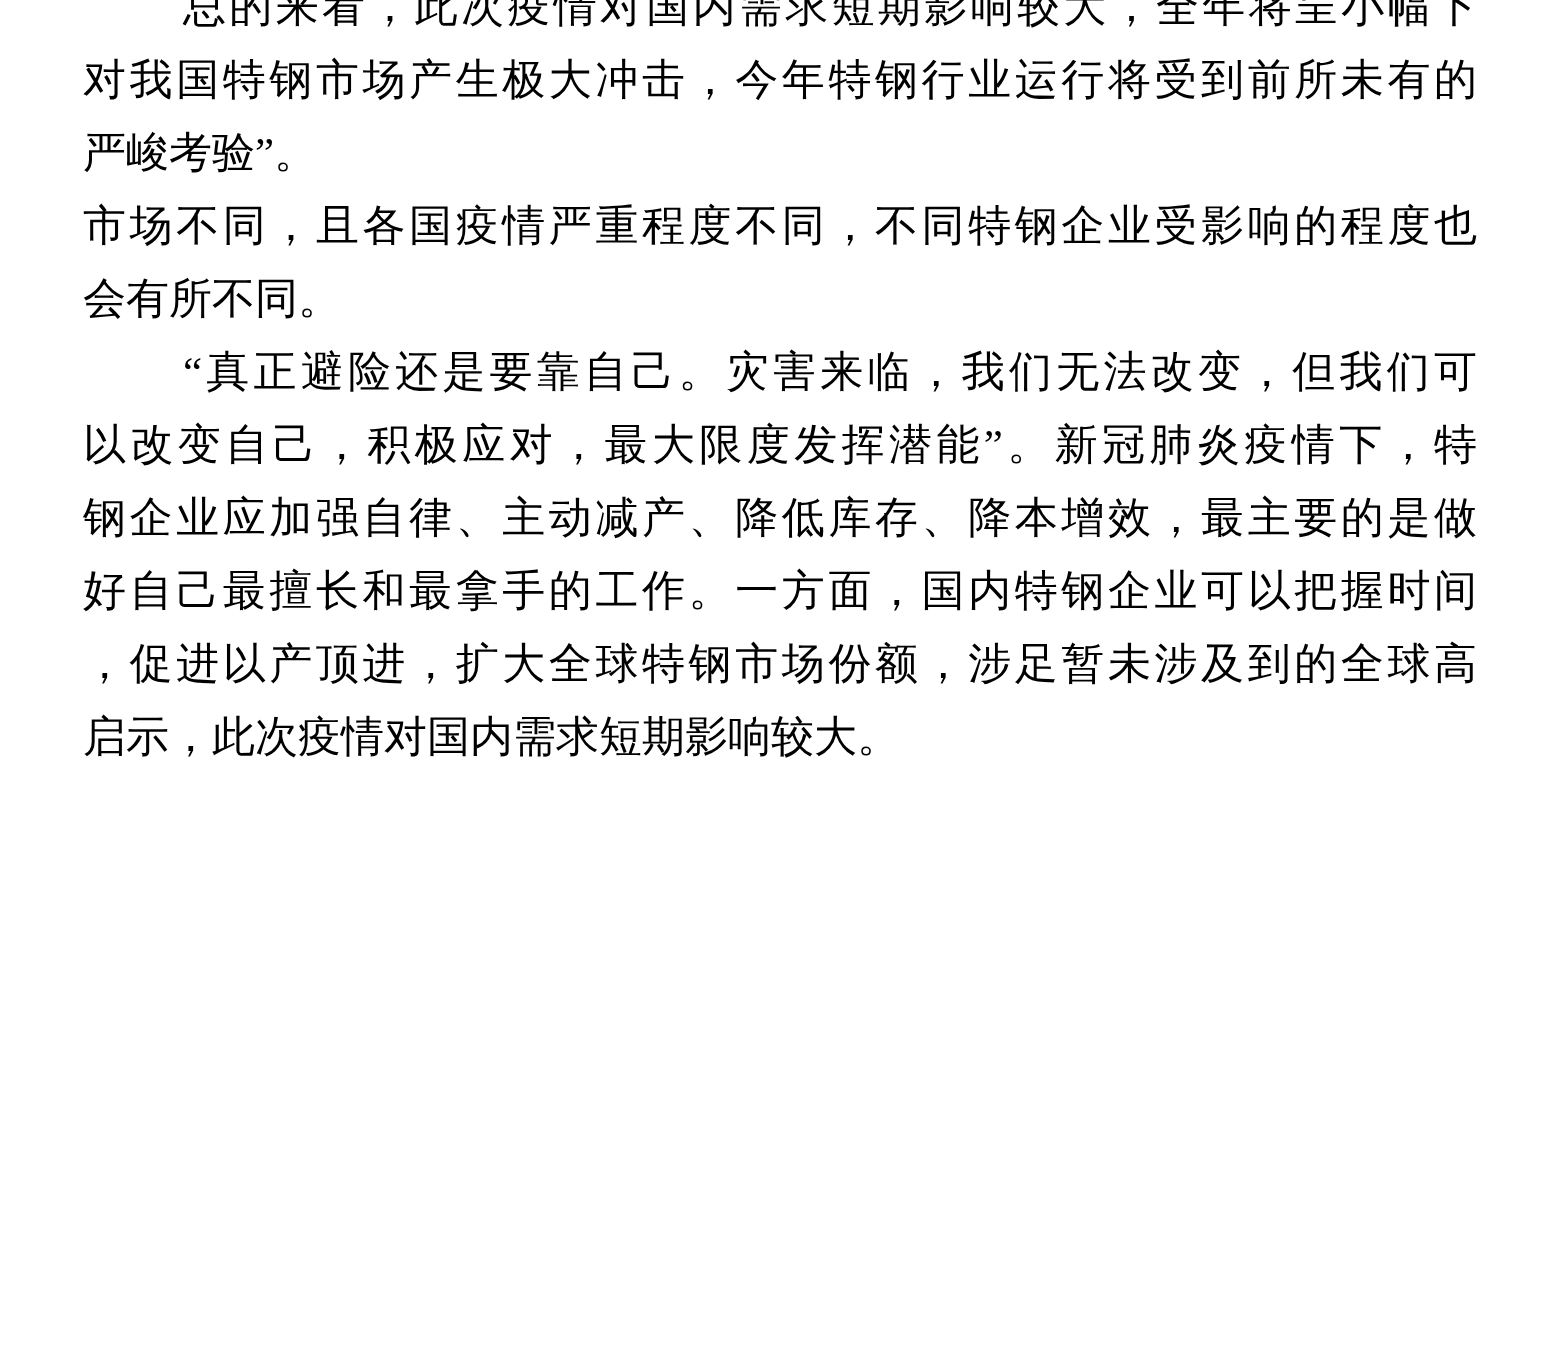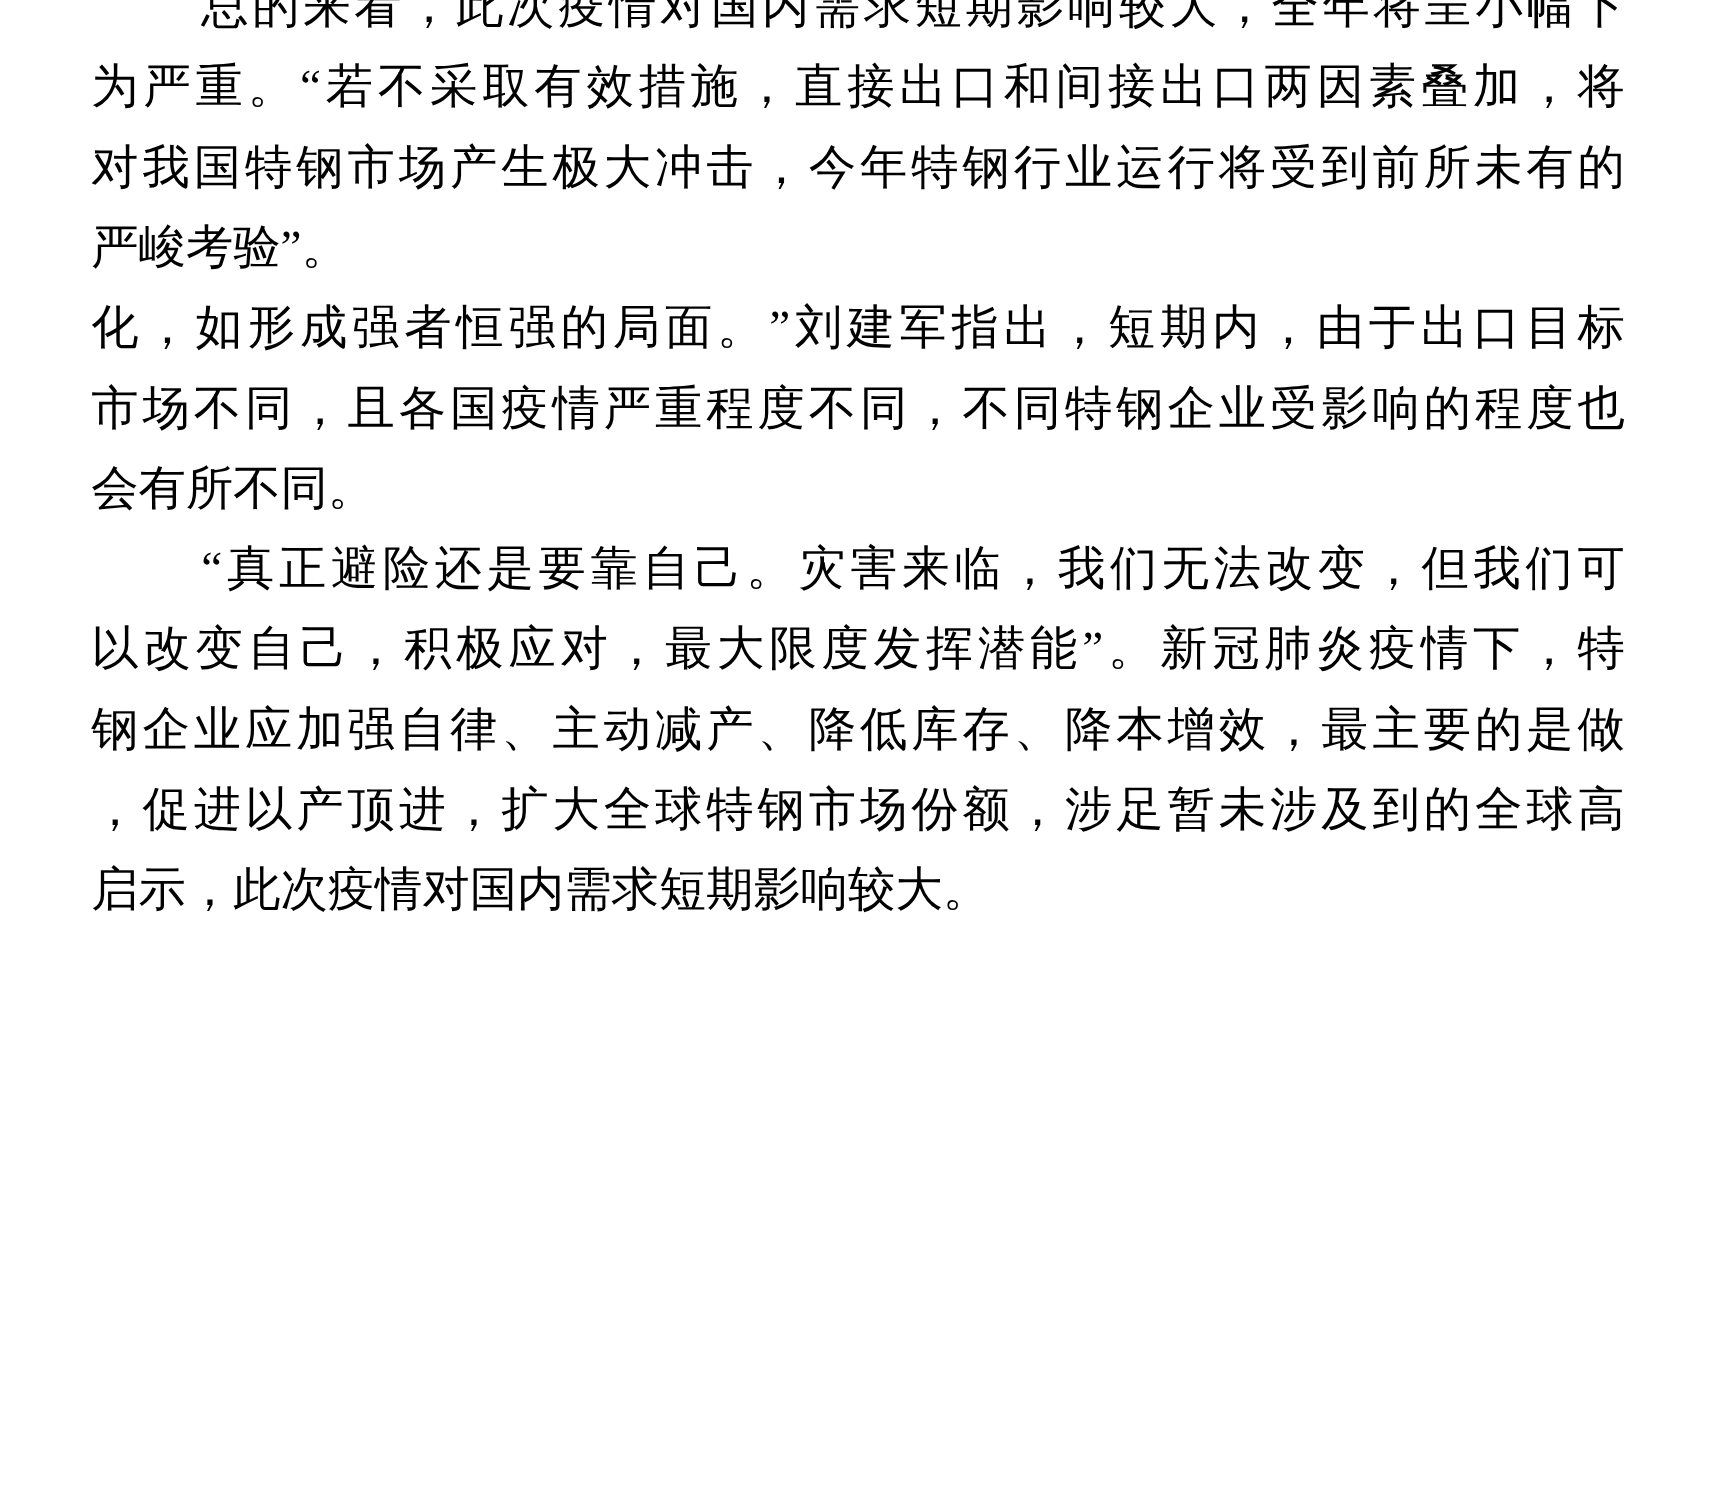"为严重。“若不采取有效措施，直接出口和间接出口两因素叠加，将" div.line { html: <div>为严重。“若不采取有效措施，直接出口和间接出口两因素叠加，将</div> -> none }
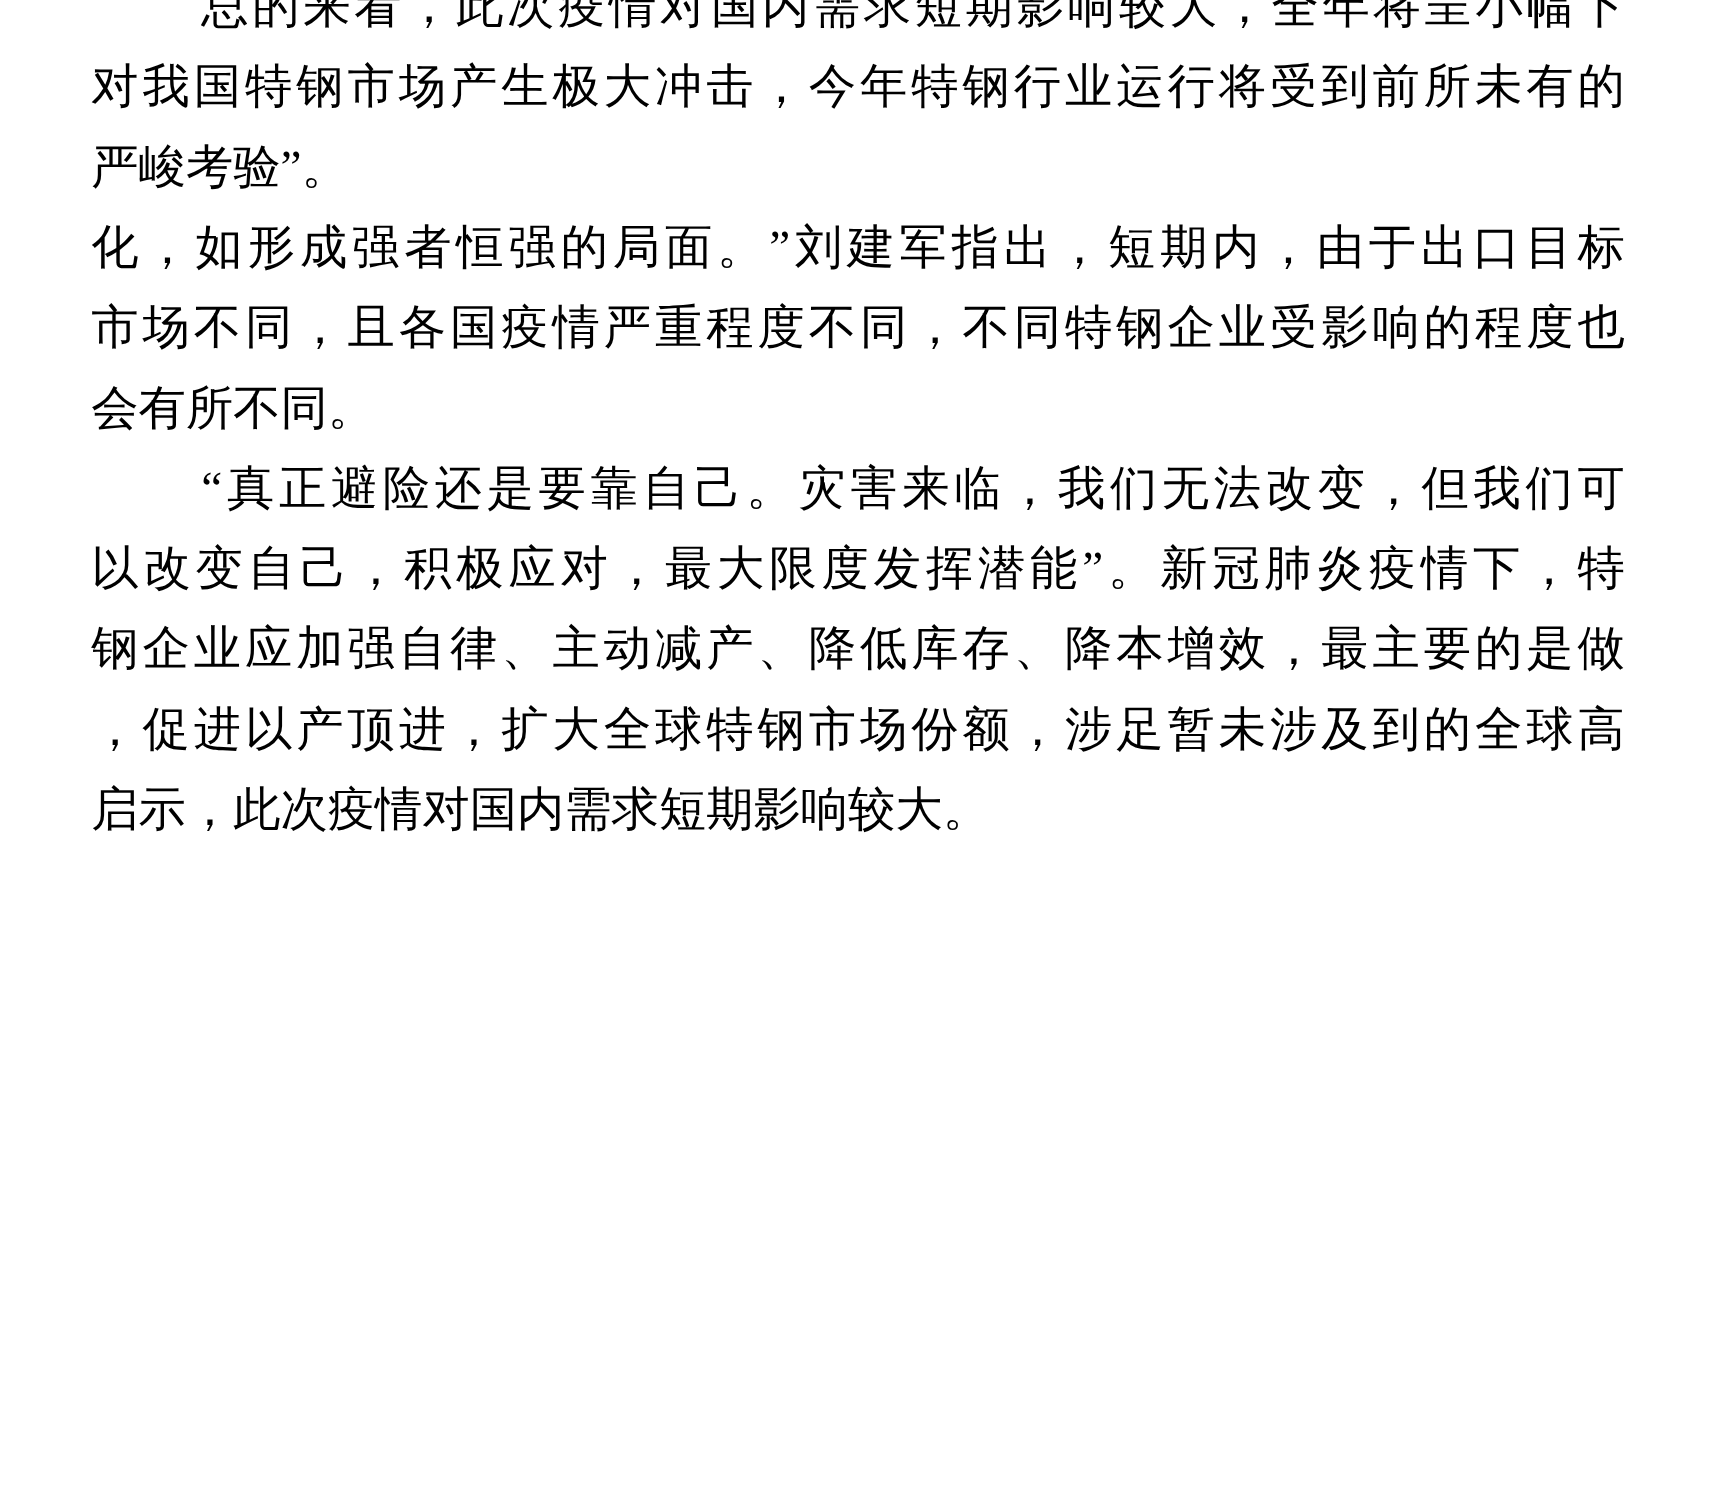"化，如形成强者恒强的局面。”刘建军指出，短期内，由于出口目标" div.line { html: <div>化，如形成强者恒强的局面。”刘建军指出，短期内，由于出口目标</div> -> none }
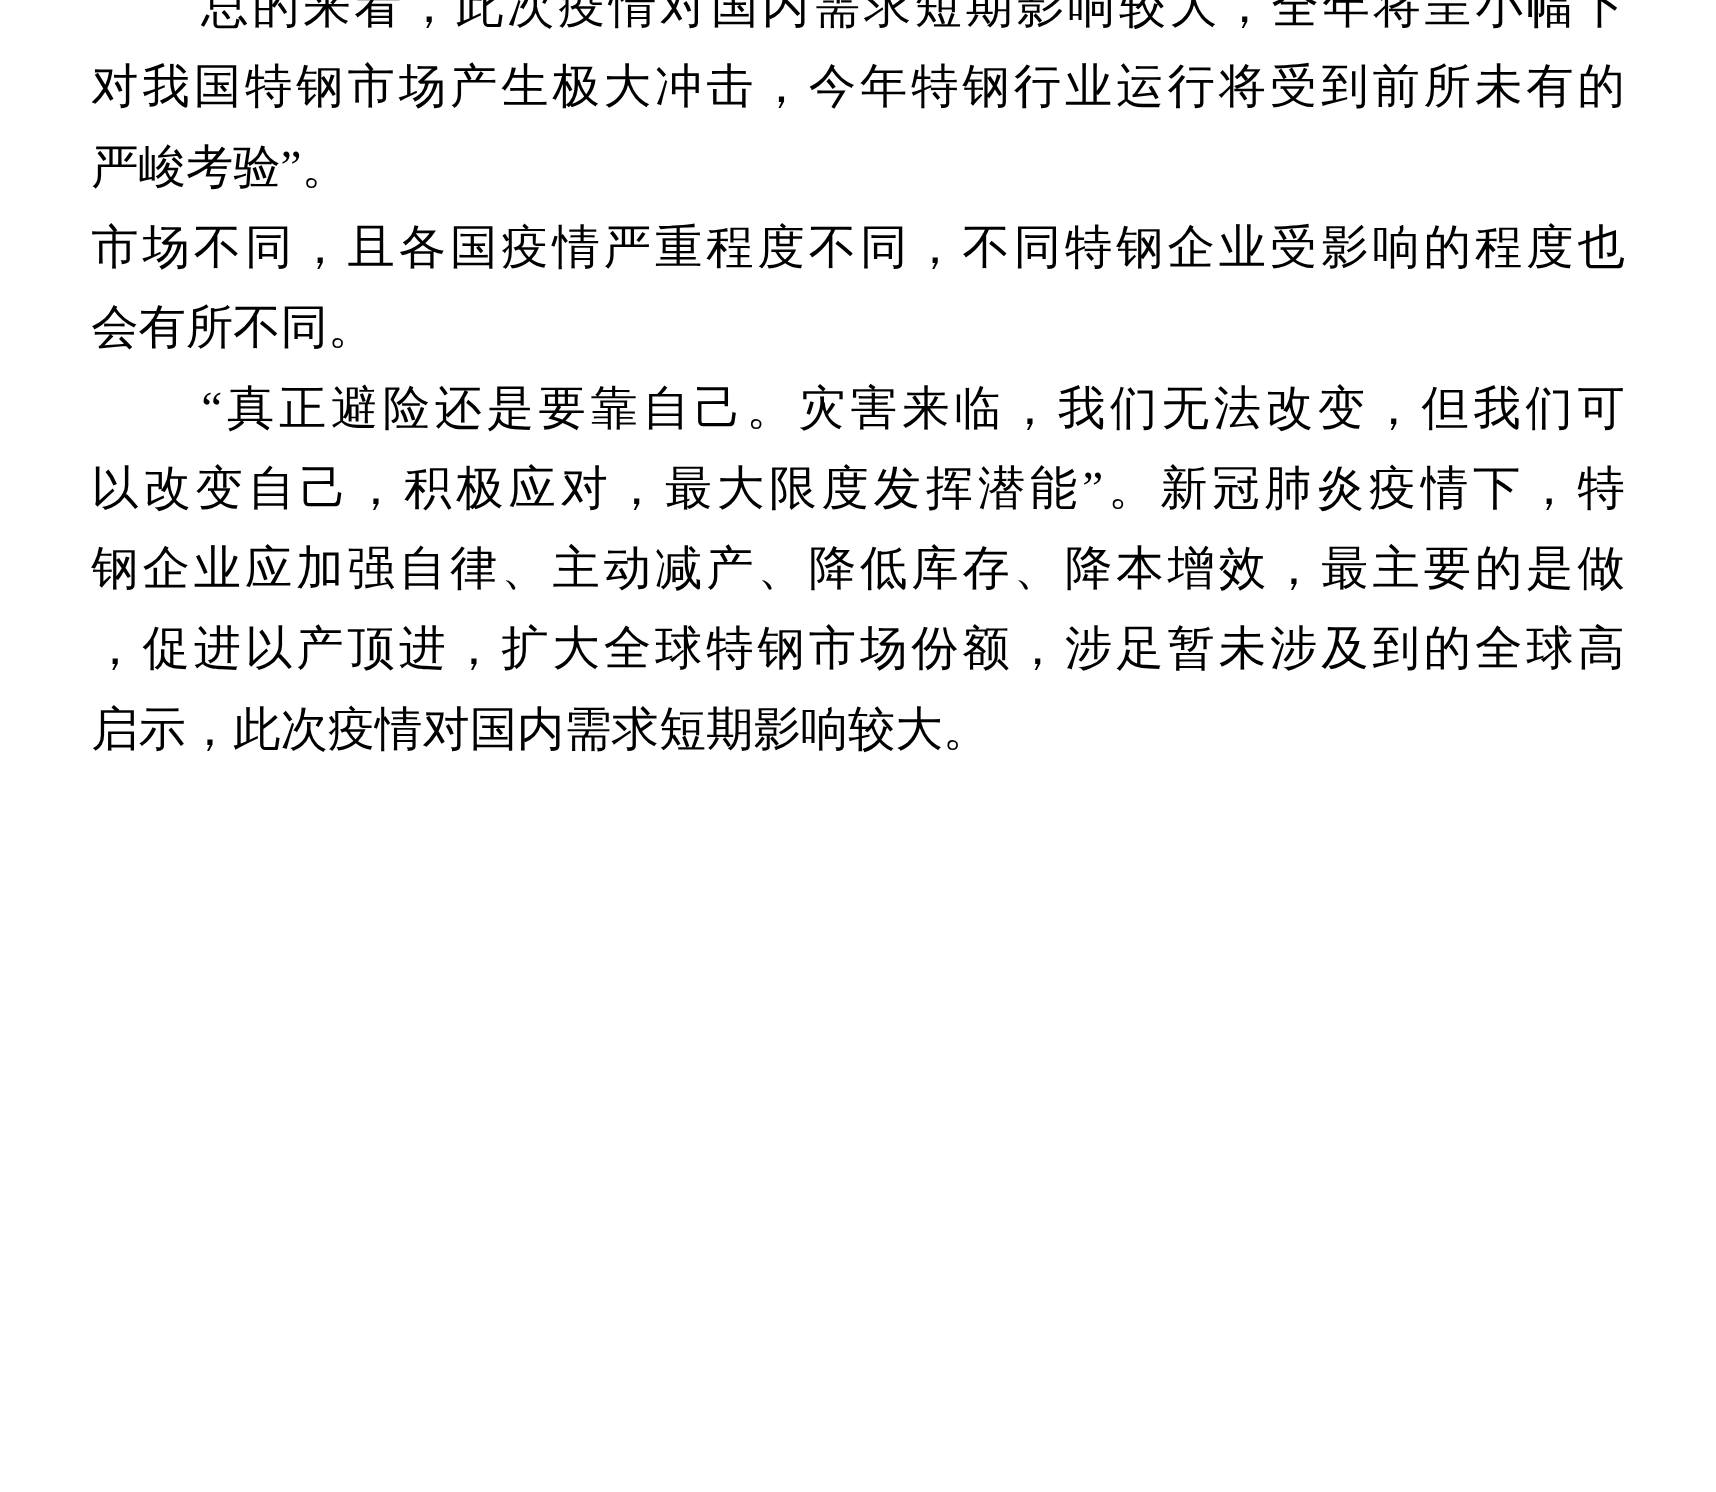"好自己最擅长和最拿手的工作。一方面，国内特钢企业可以把握时间" div.line { html: none -> <div>好自己最擅长和最拿手的工作。一方面，国内特钢企业可以把握时间</div> }
